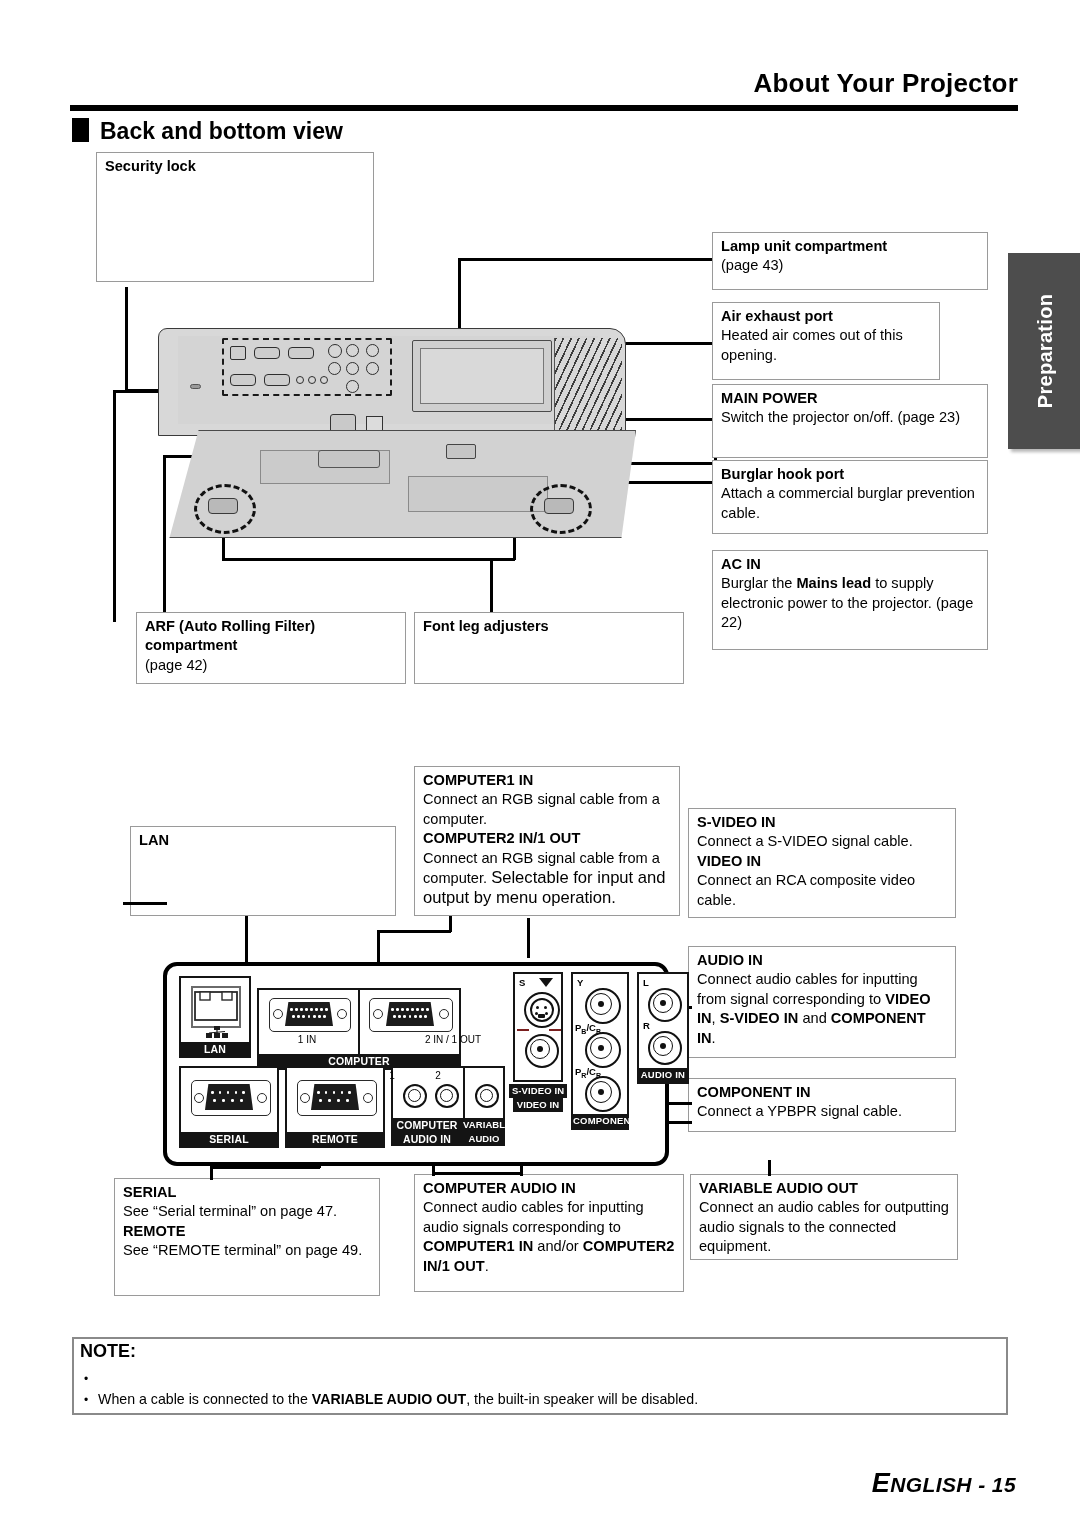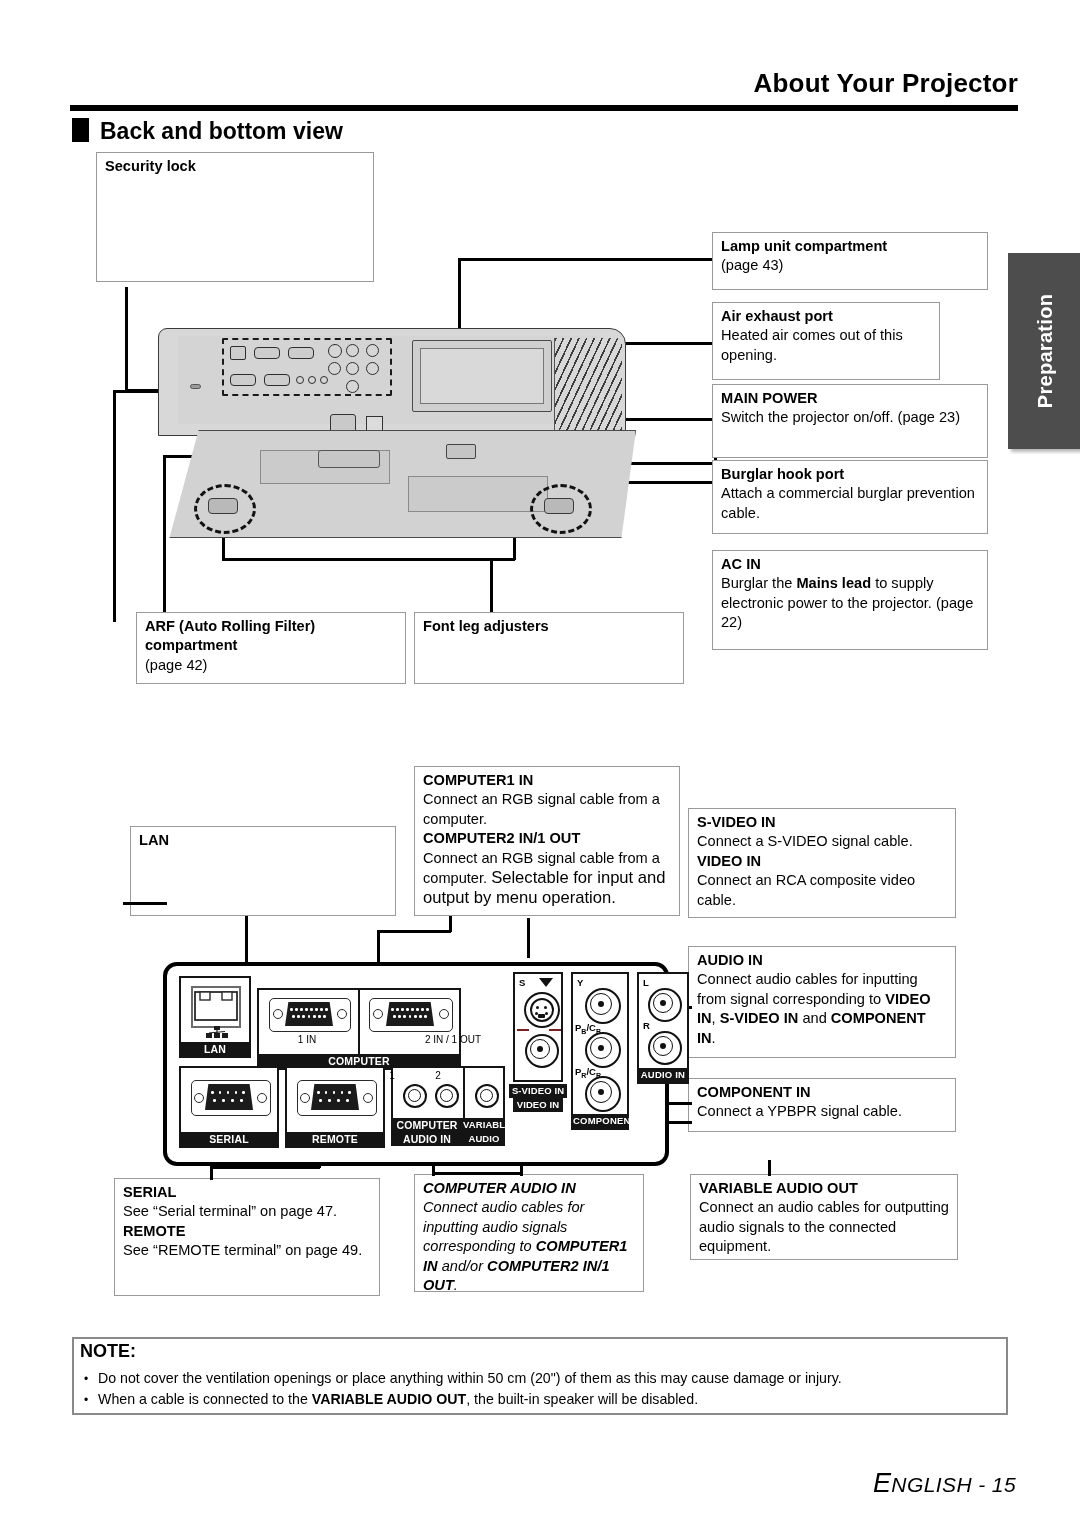"COMPUTER AUDIO IN" div.abs { font-style: italic -> none; width: 230px -> 270px }
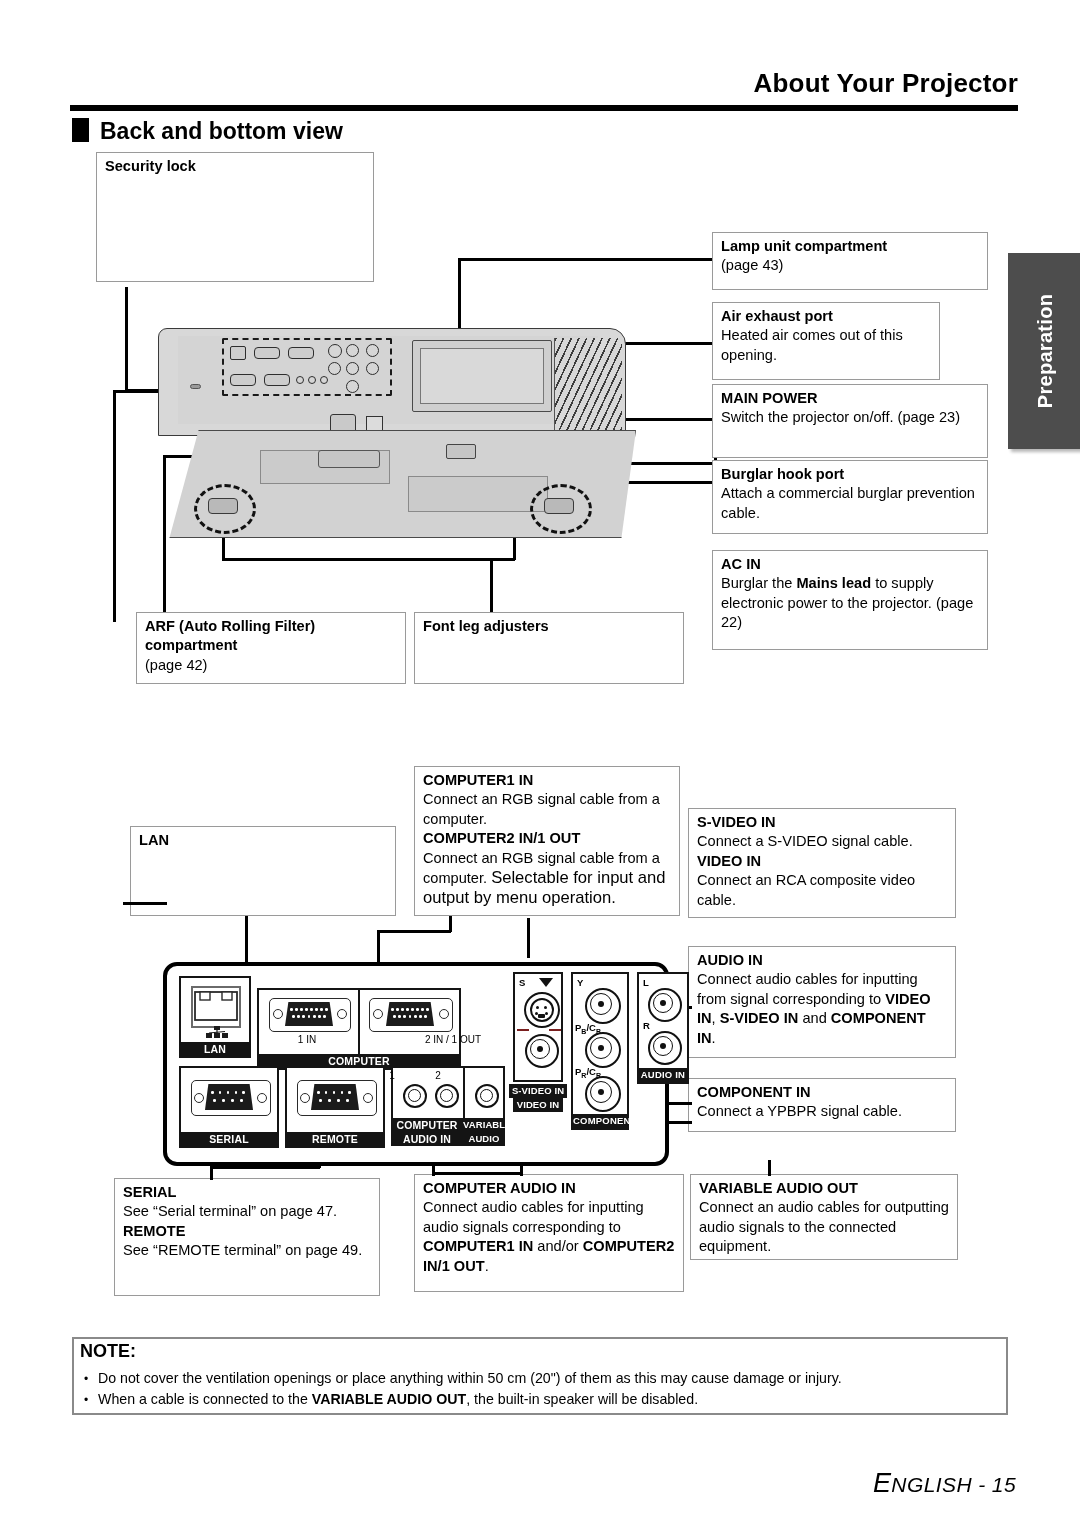"Do not cover the ventilation" span { html: <span>Do not cover the ventilation openings or place anything within 50 cm (20") of them as this may cause damage or injury.</span> -> none }
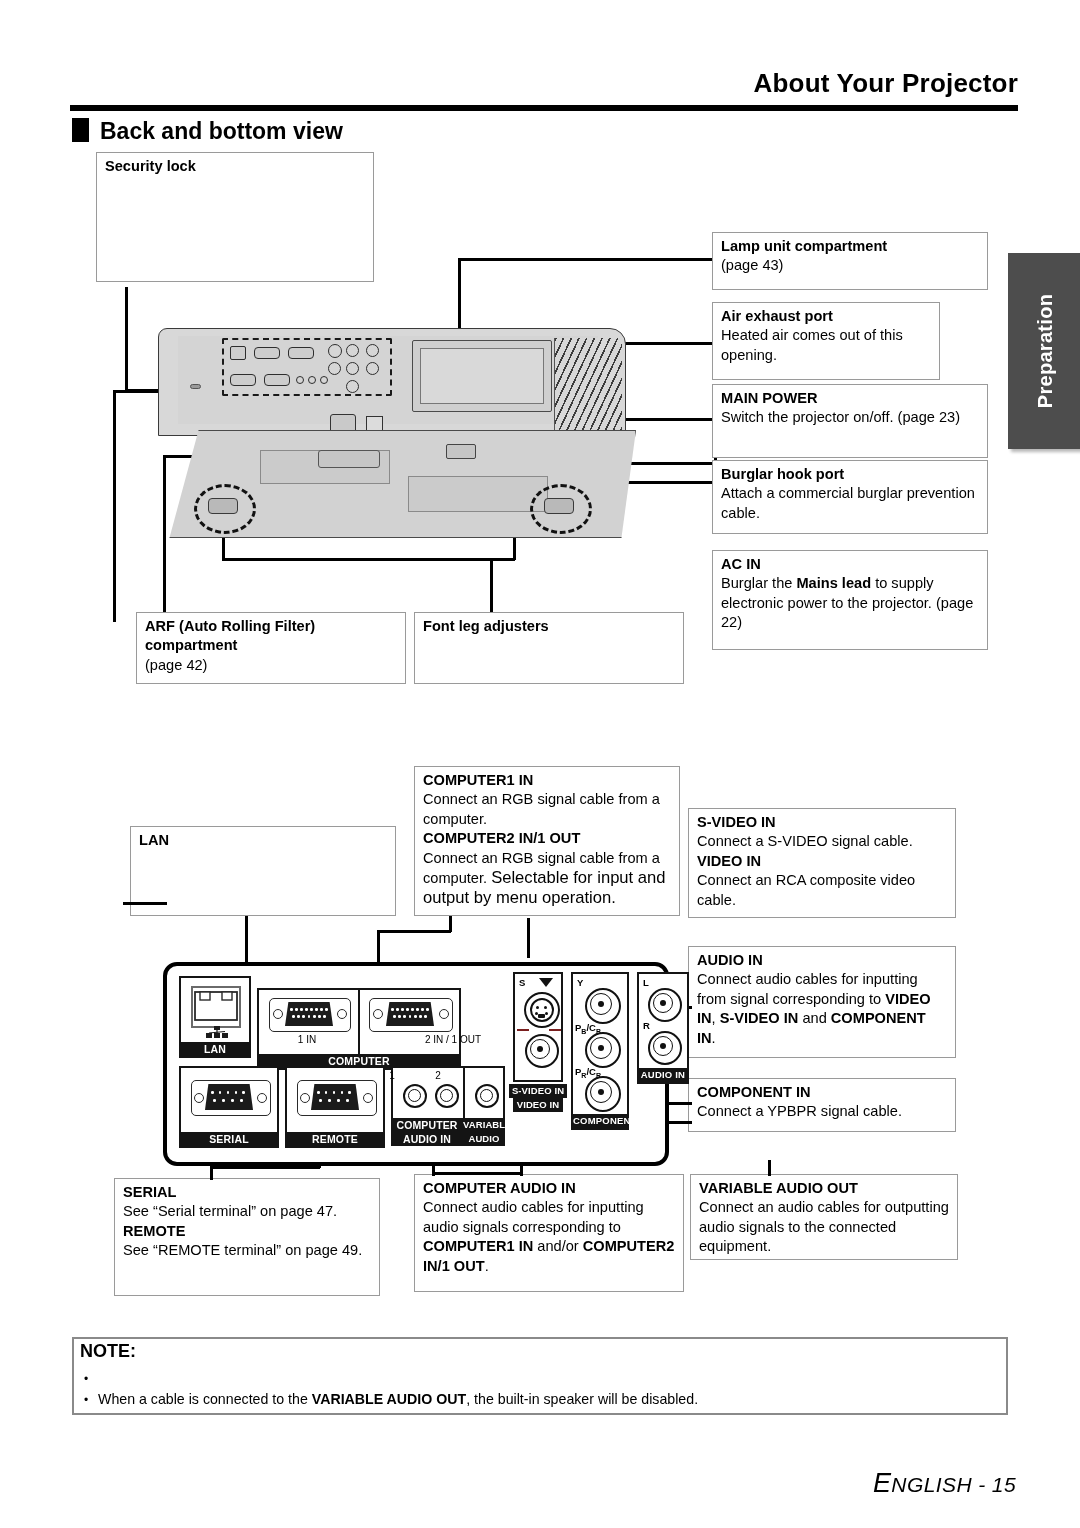"ENGLISH - 15" #footer { font-weight: normal -> bold }
